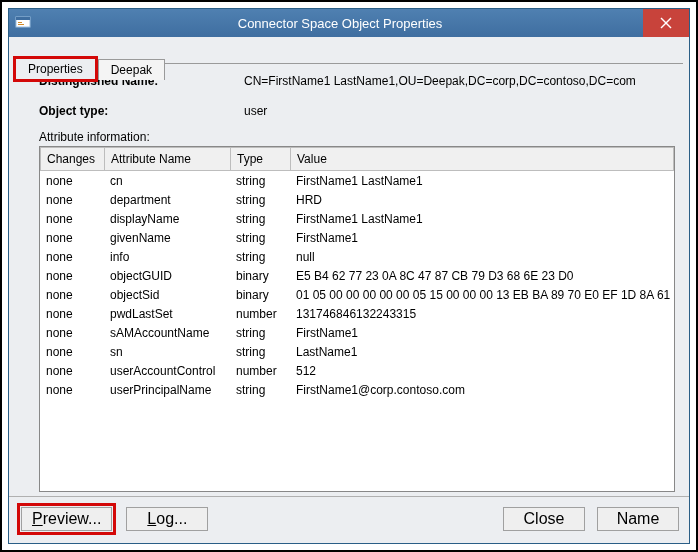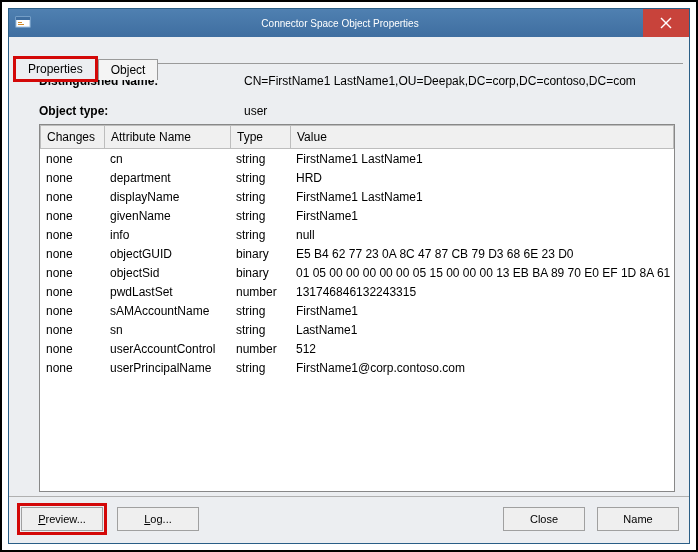"Connector Space Object Properties" .titlebar { font-size: 10px -> 13px }
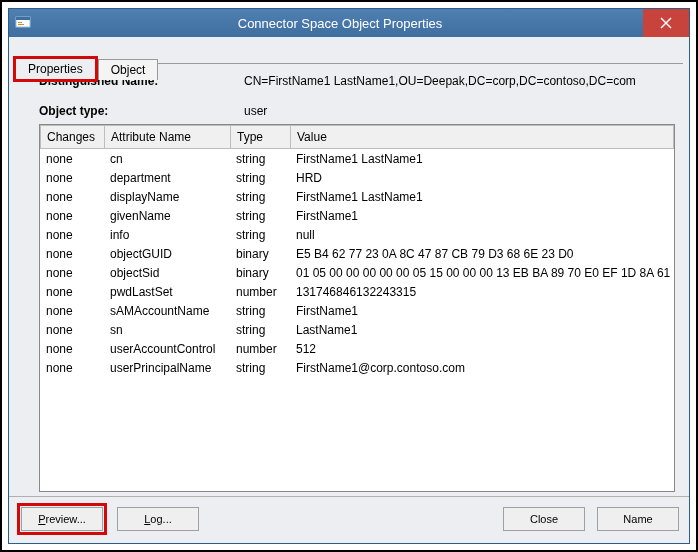"Object" div.tab { text: Object -> Deepak }
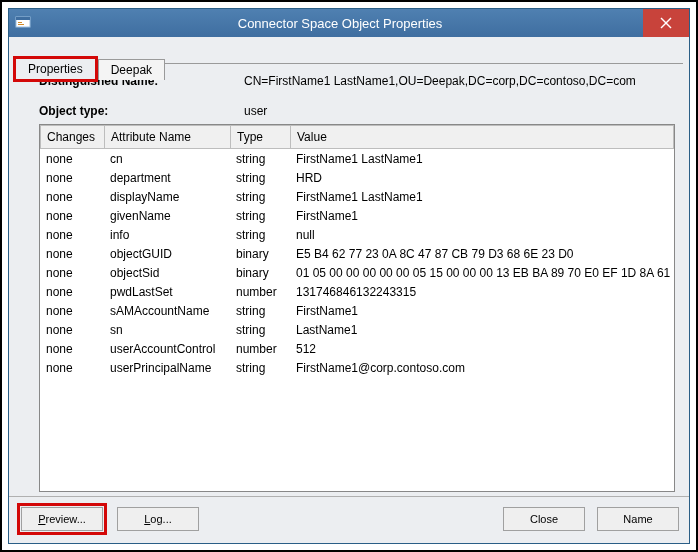"Attribute information:" div.attr-label { html: none -> <div>Attribute information:</div> }
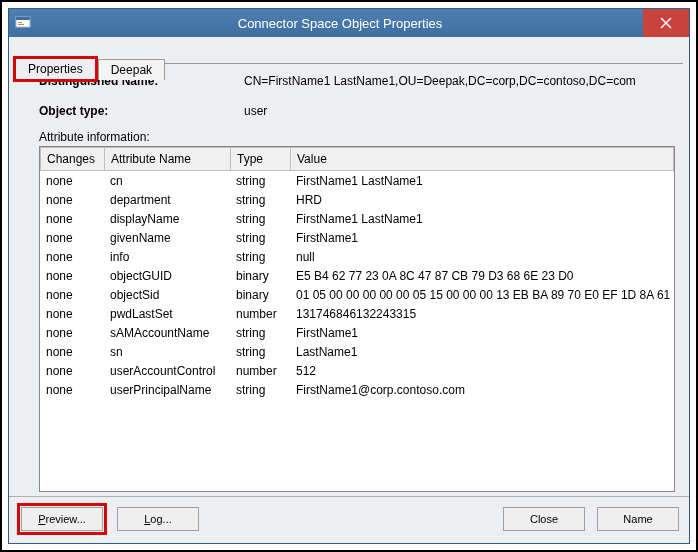"Preview..." button.win { font-size: 11px -> 16px }
